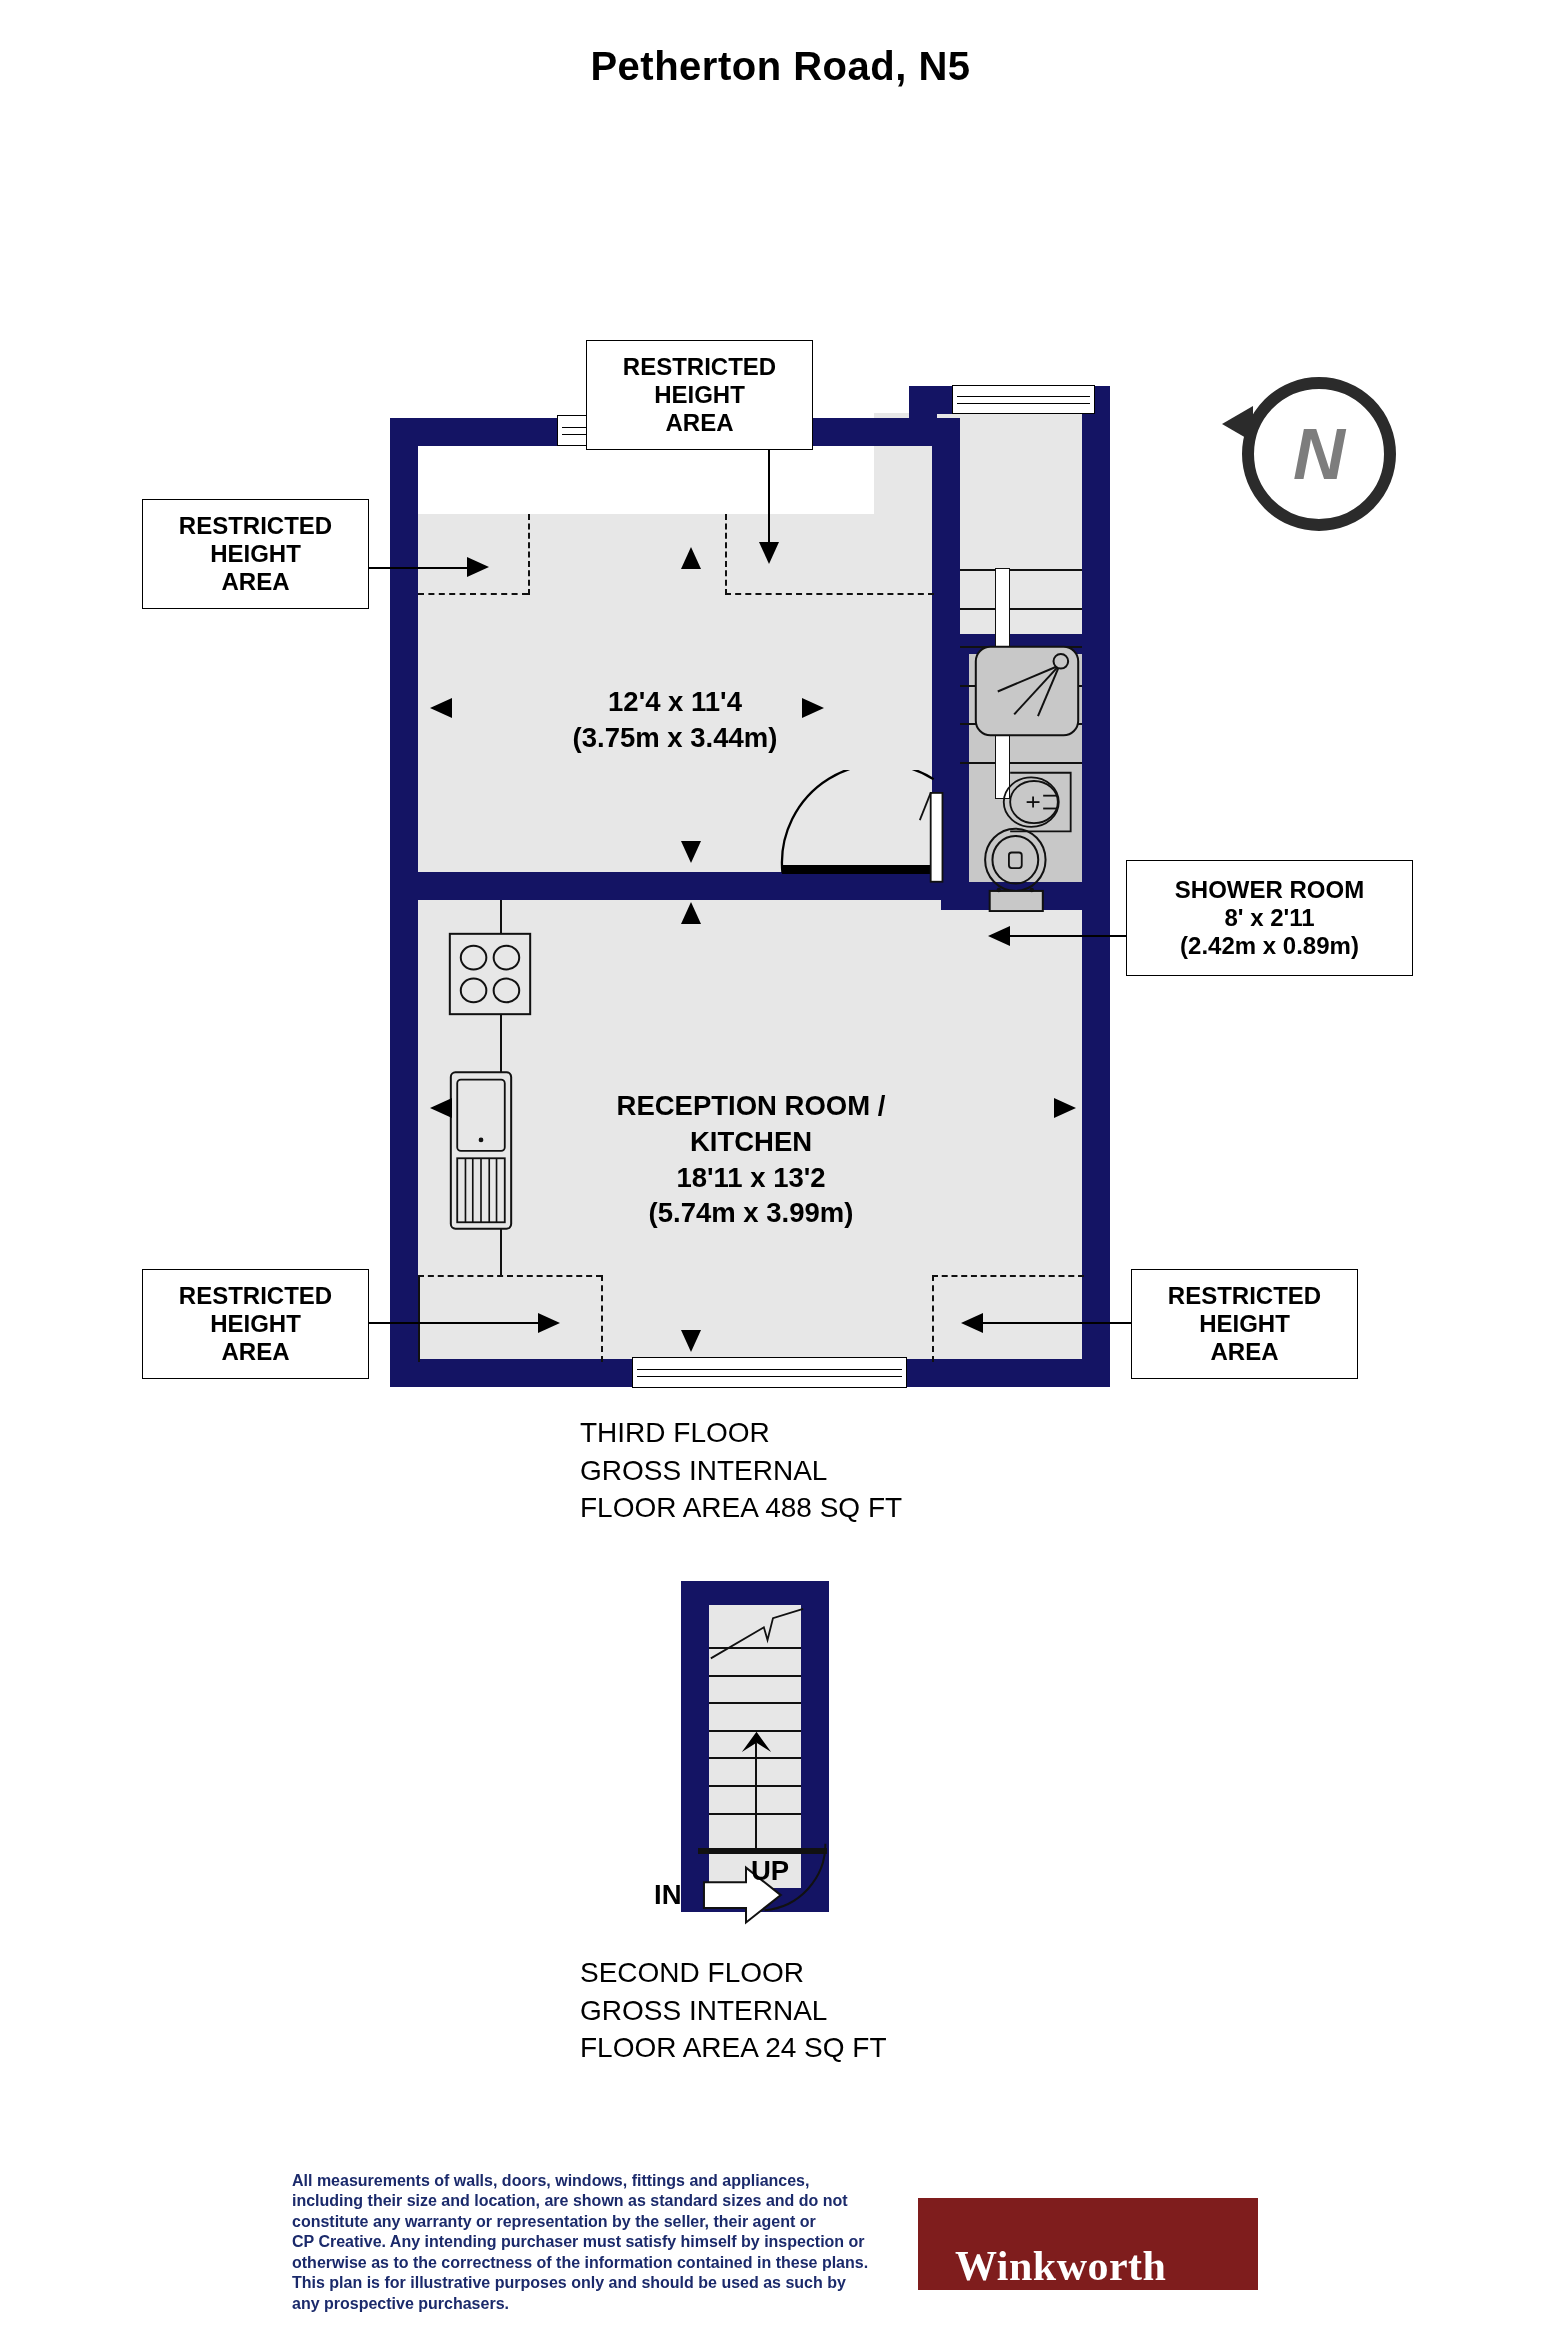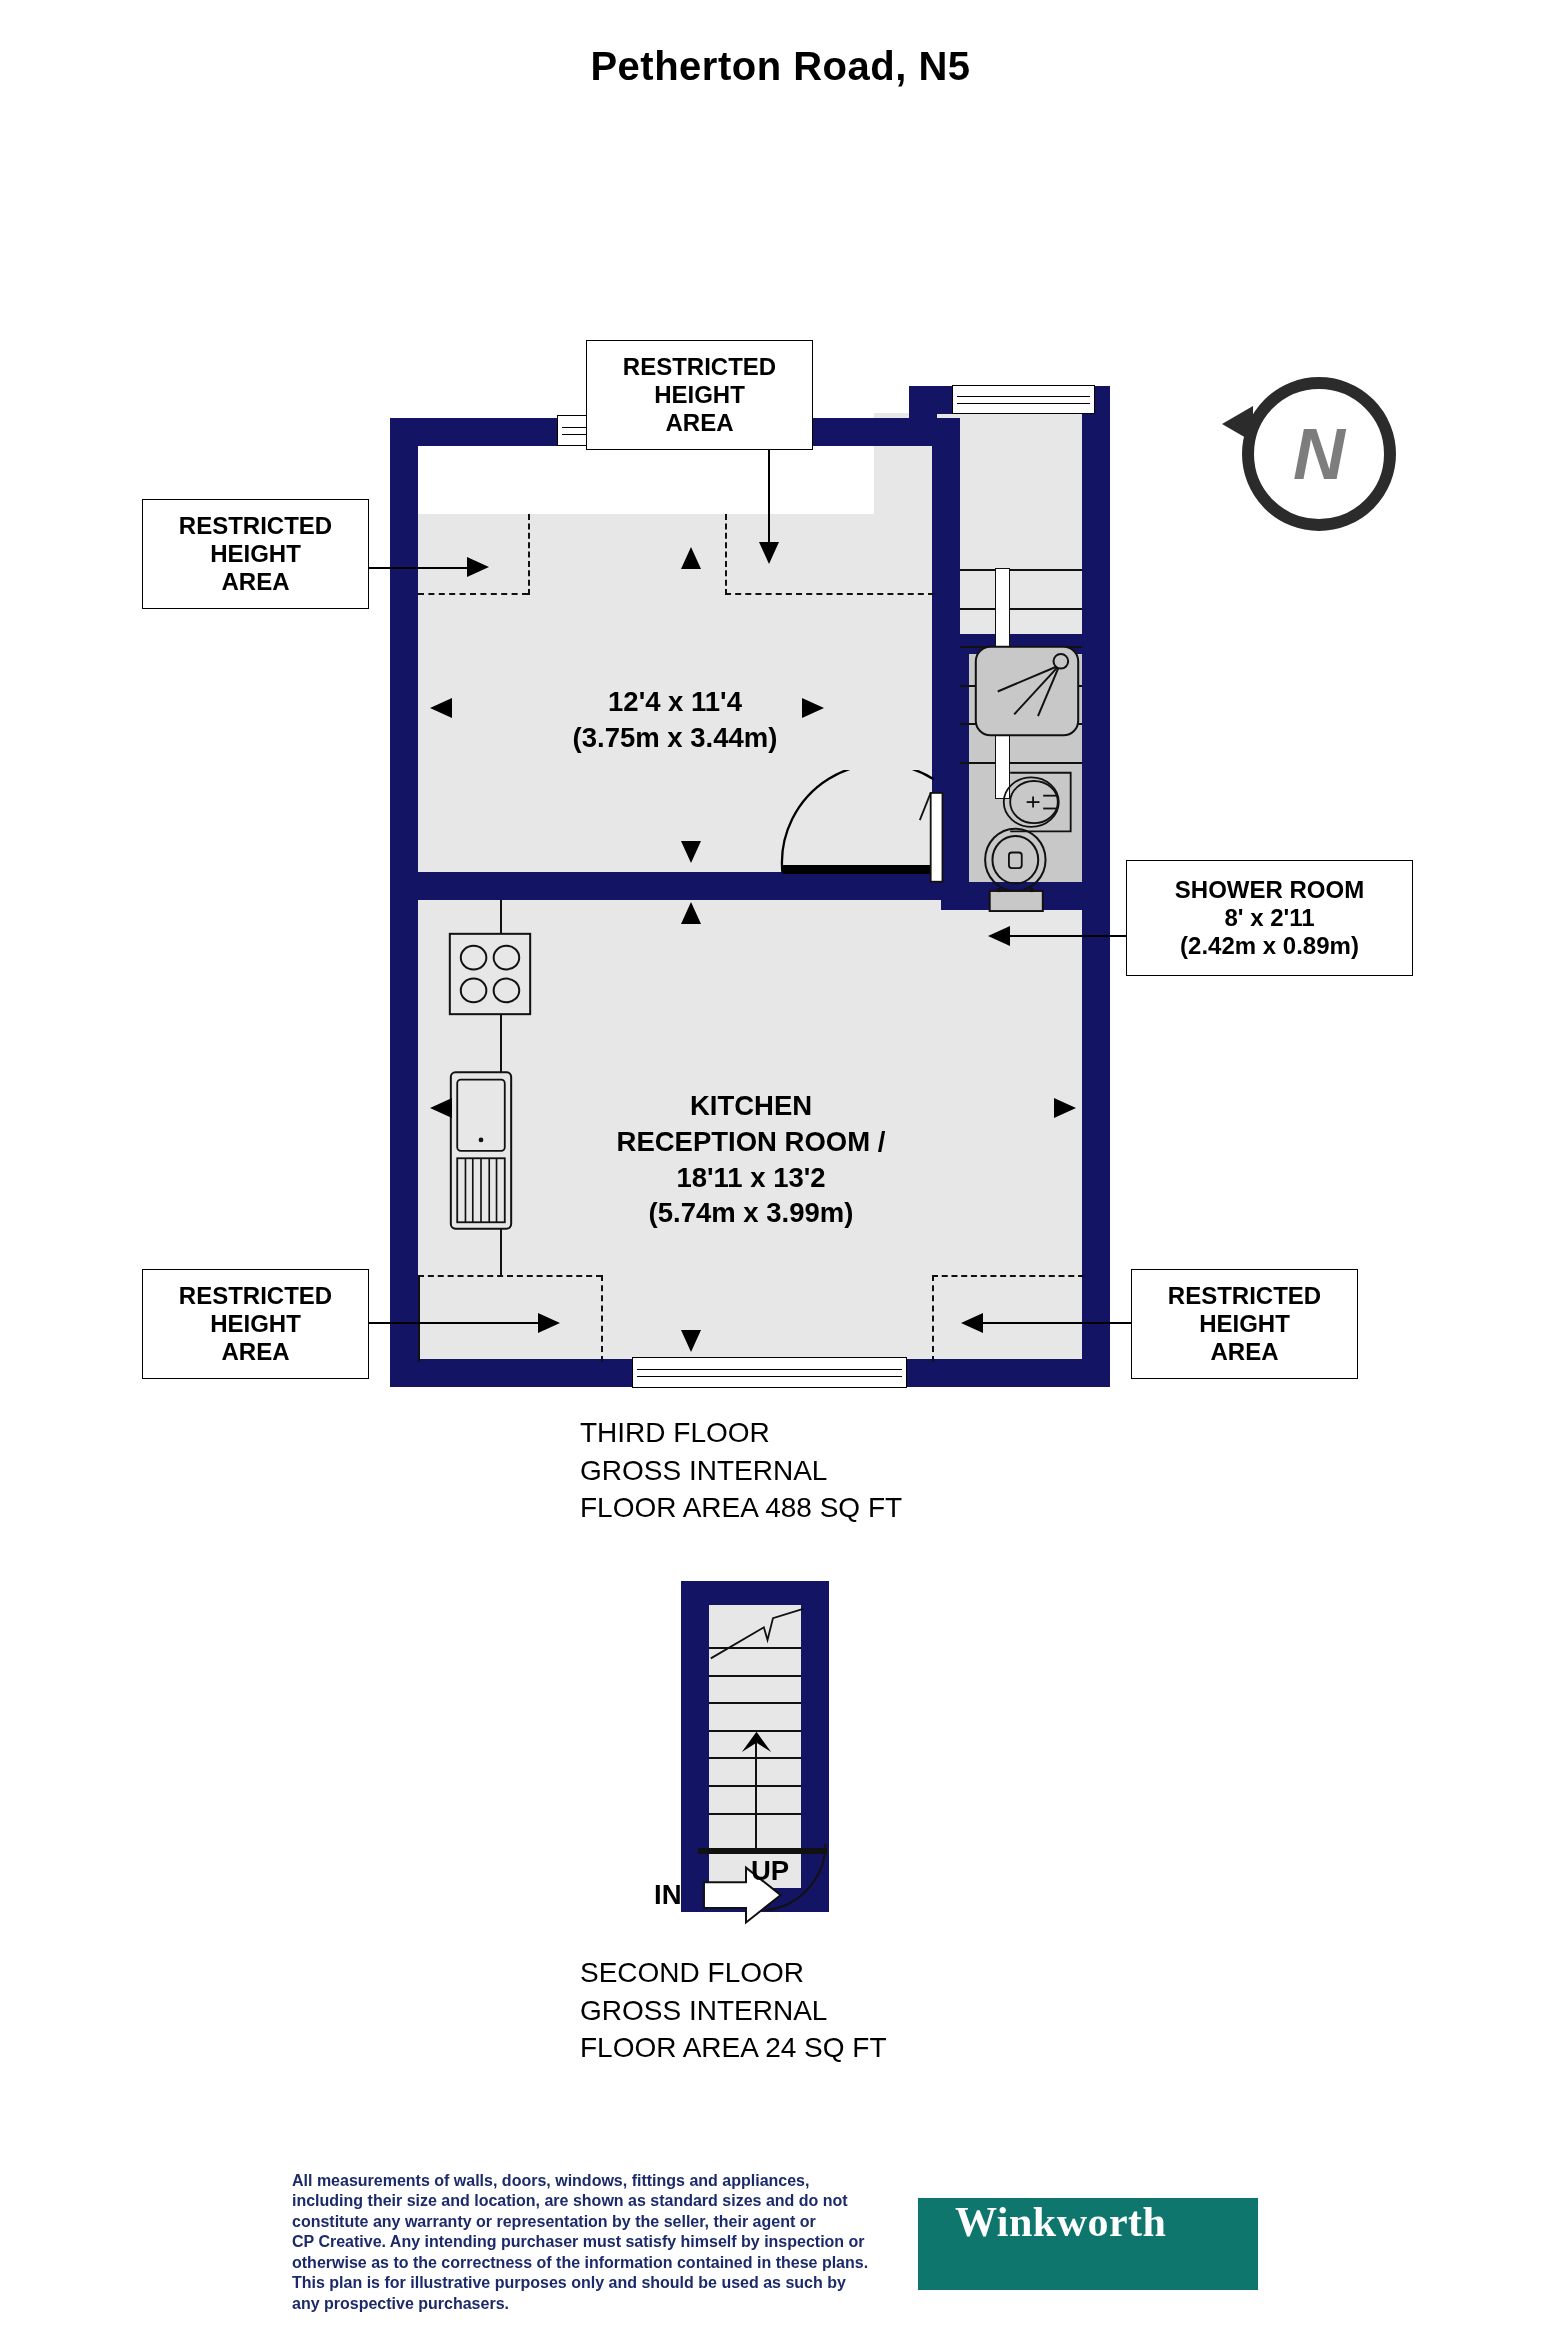"KITCHEN" div.nm { order: before "RECEPTION ROOM /" -> after "RECEPTION ROOM /" }
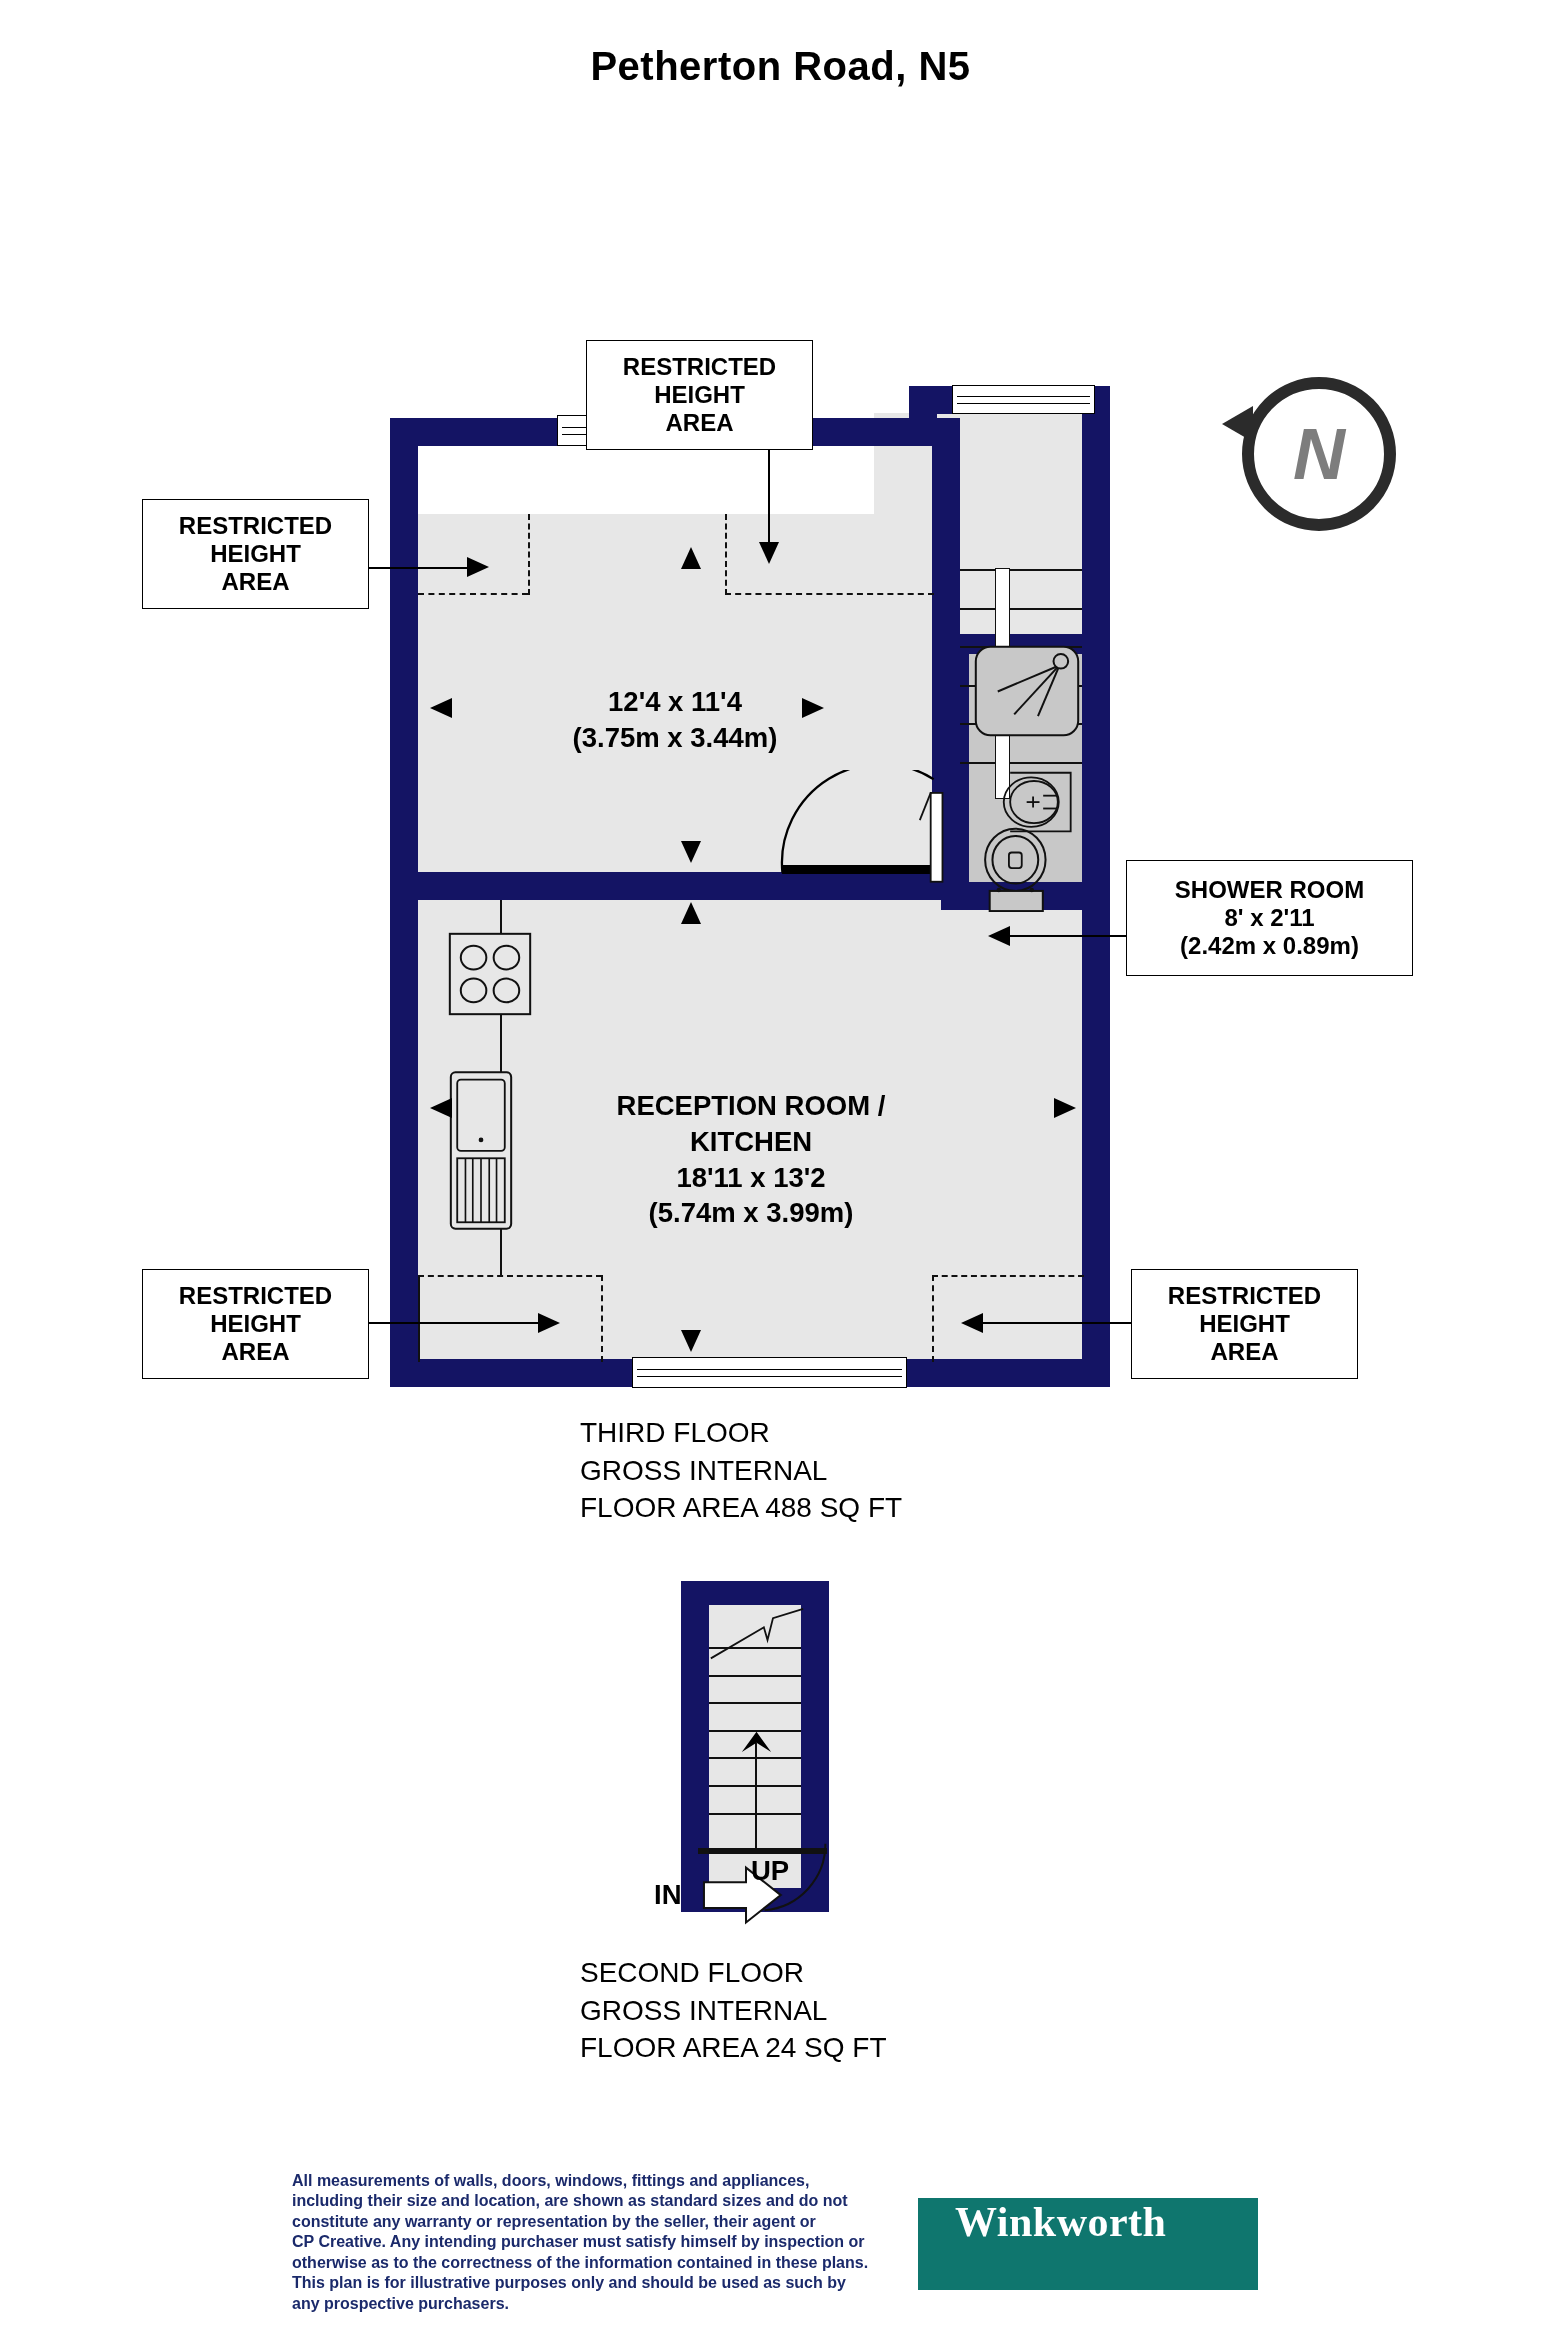"Winkworth" #logo-box { align-items: flex-start -> flex-end; background: #0f766e -> #7f1d1d }
